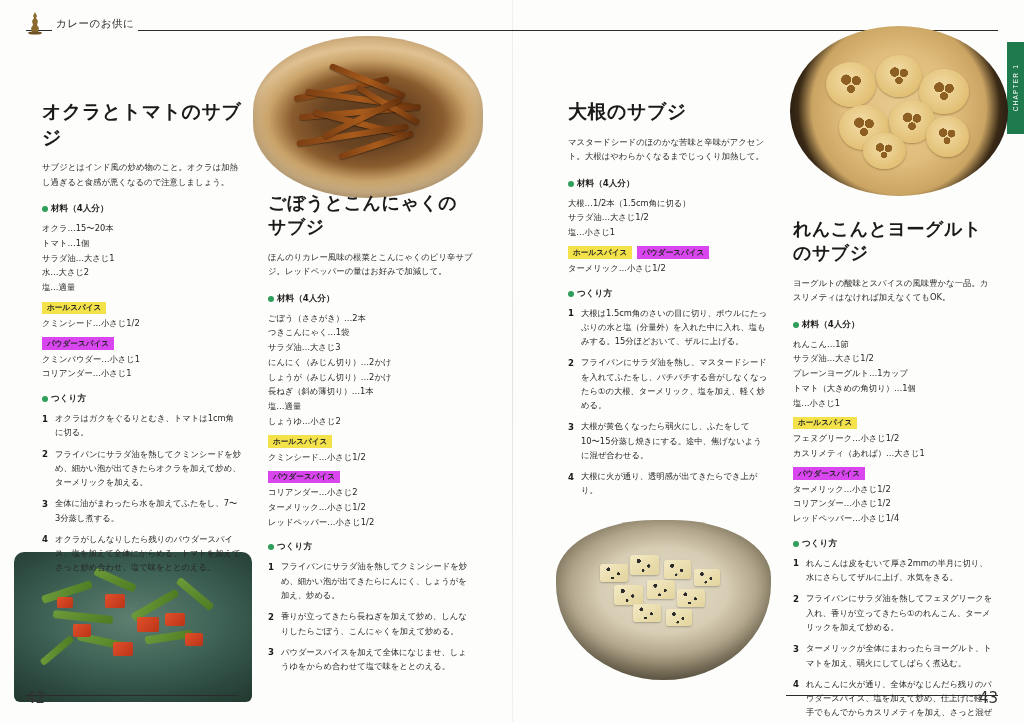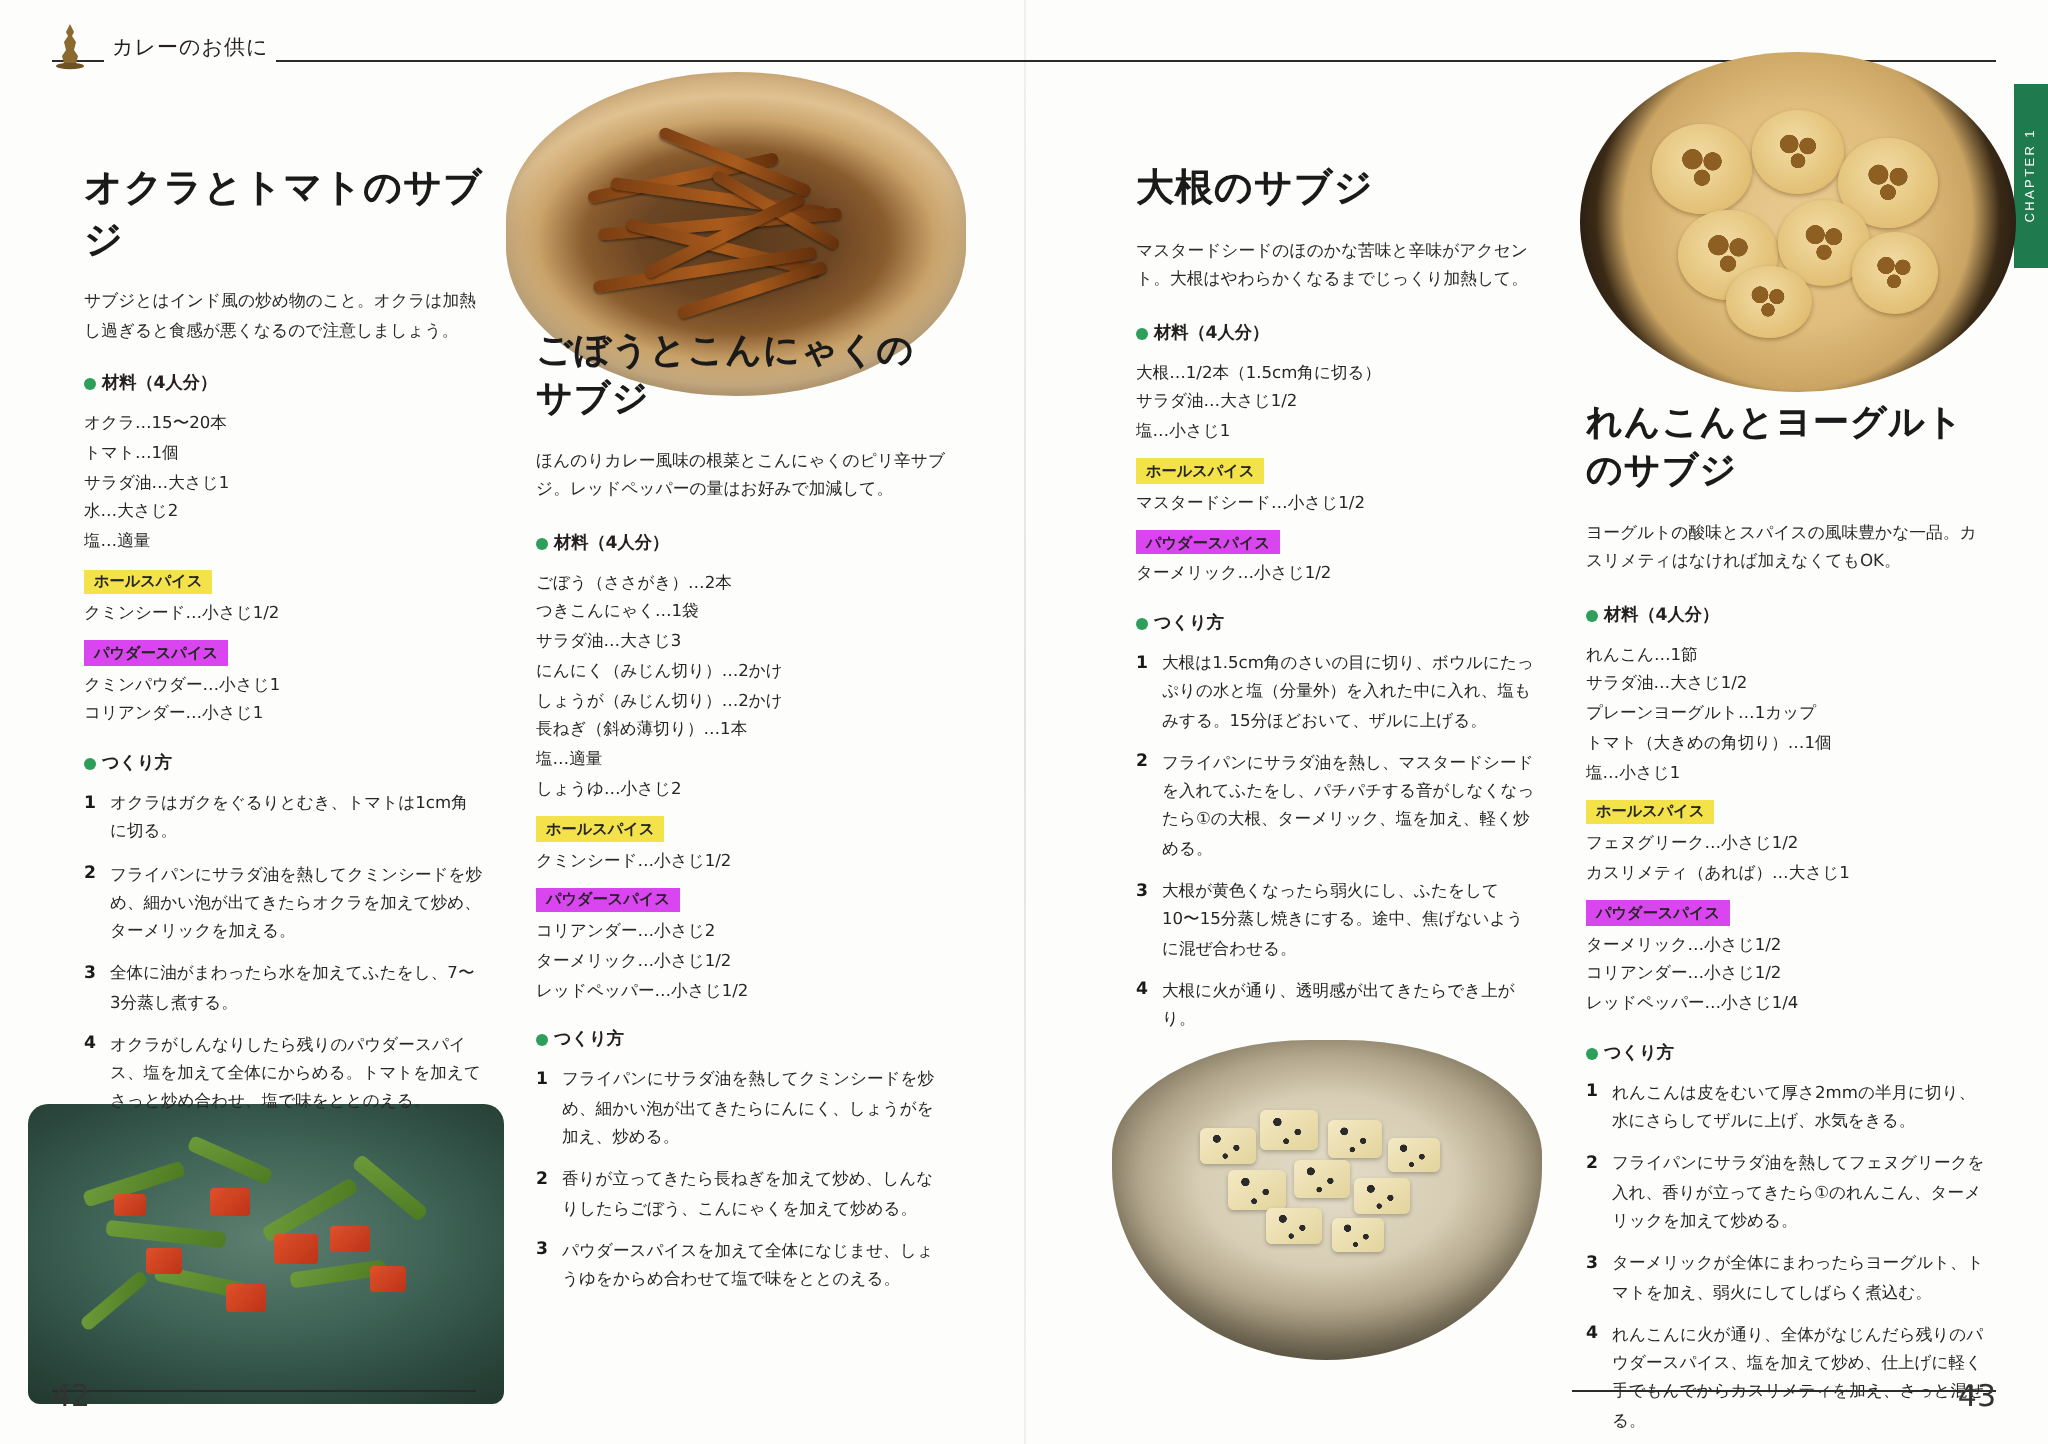"オクラとトマトのサブジ" h2.recipe-title { margin: 0 0 10px 0 -> 17px 0 10px 0 }
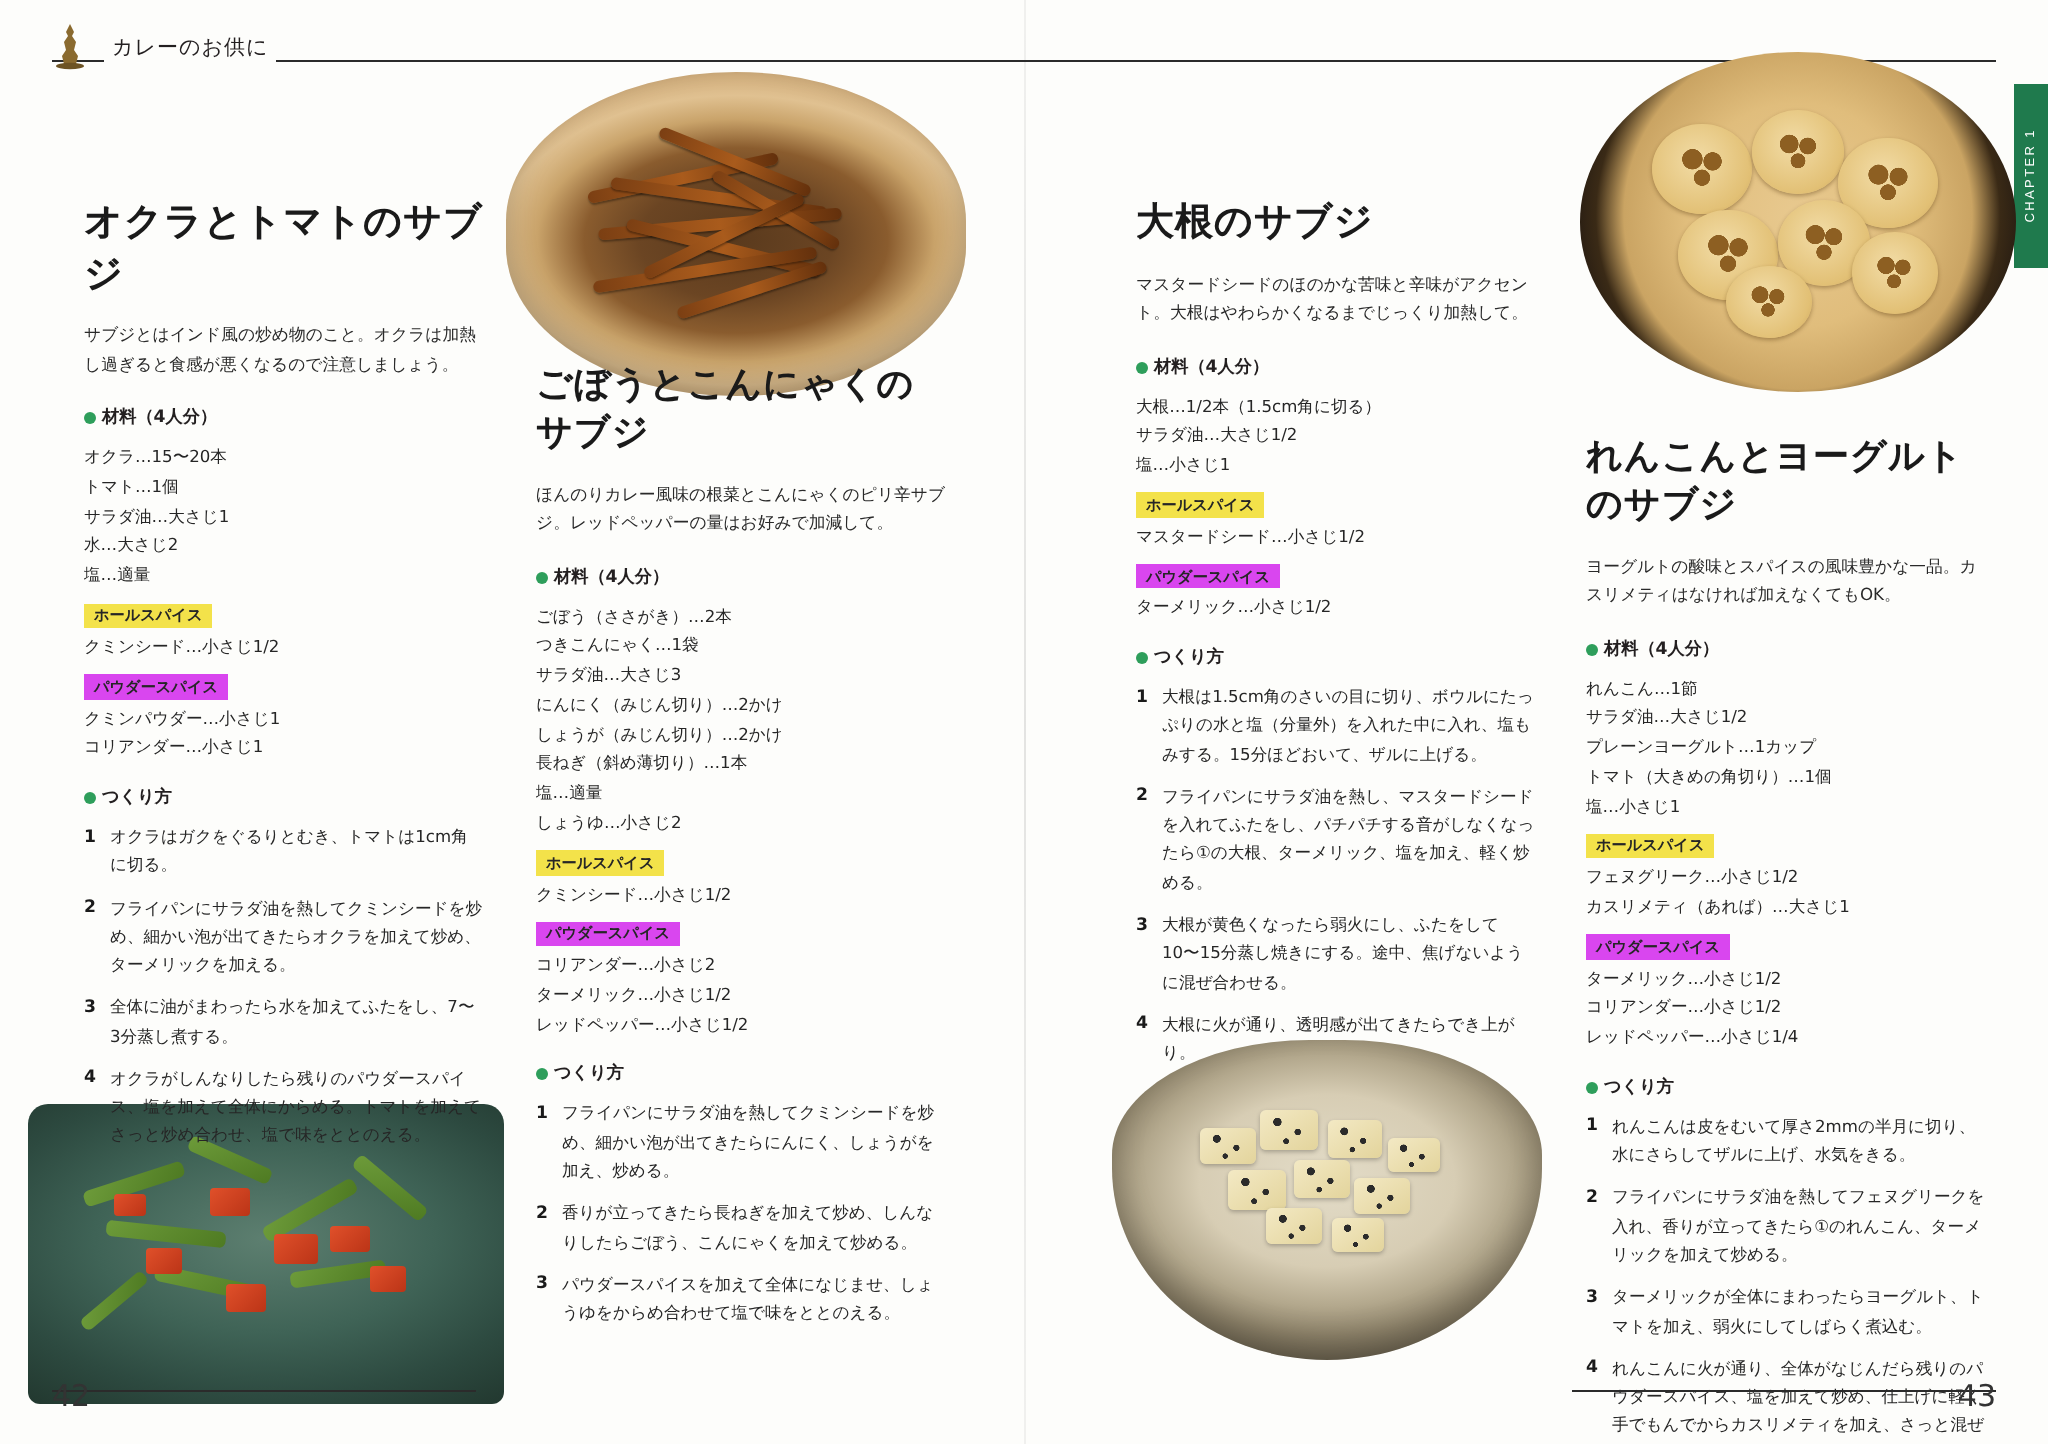"ごぼうとこんにゃくのサブジ" div.col { top: 164px -> 174px }
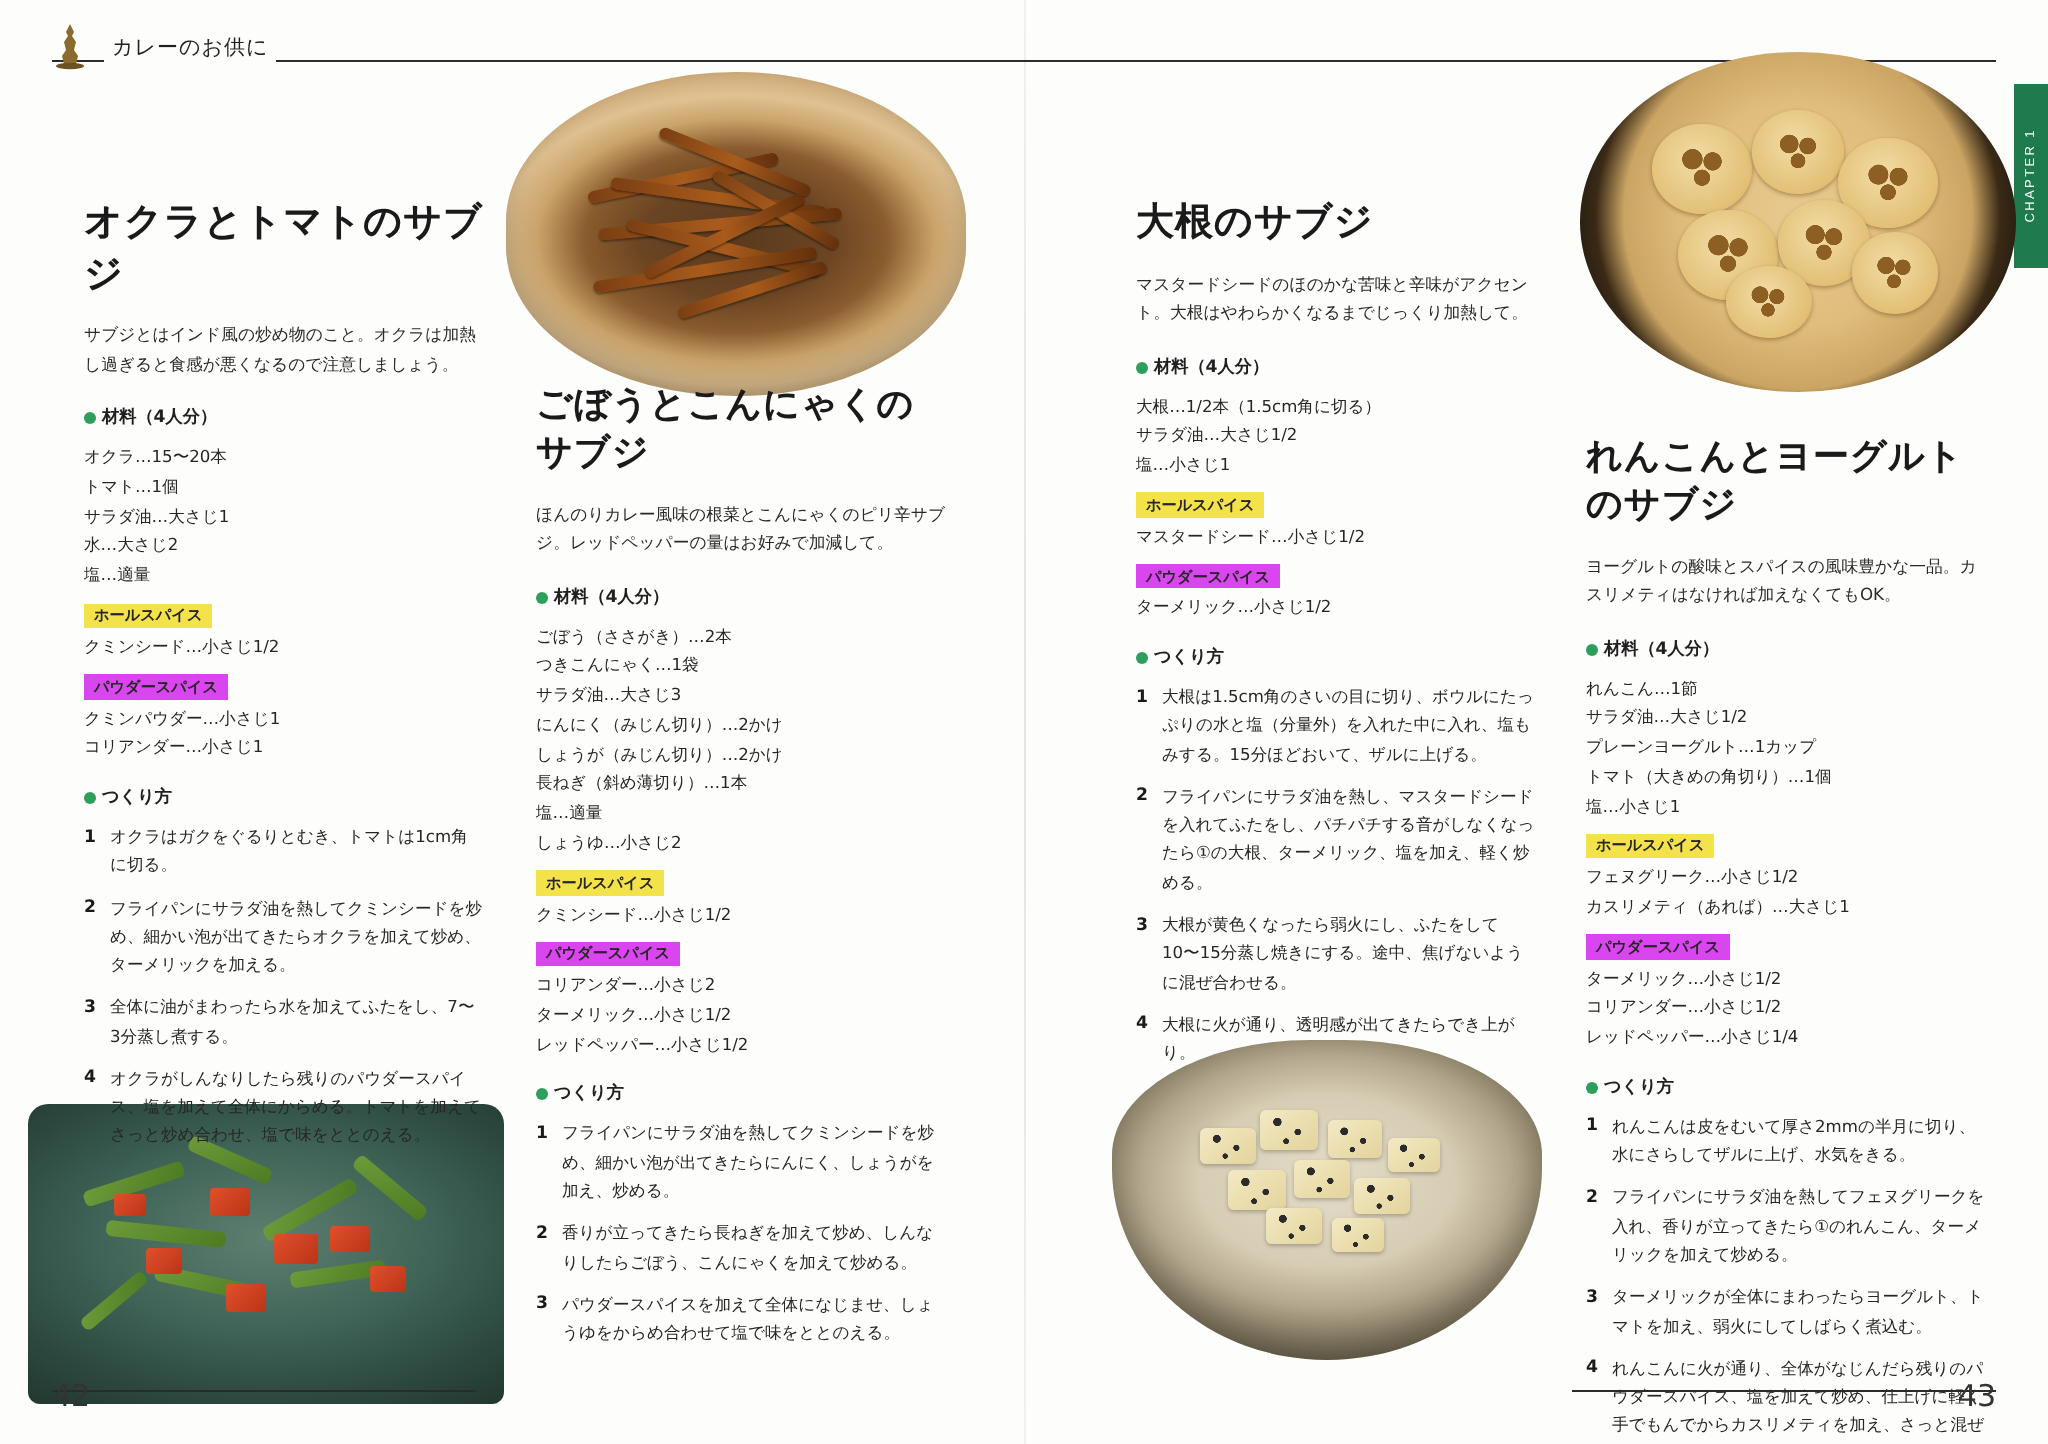"マスタードシード…小さじ1/2" li { html: <li>マスタードシード…小さじ1/2</li> -> none }
